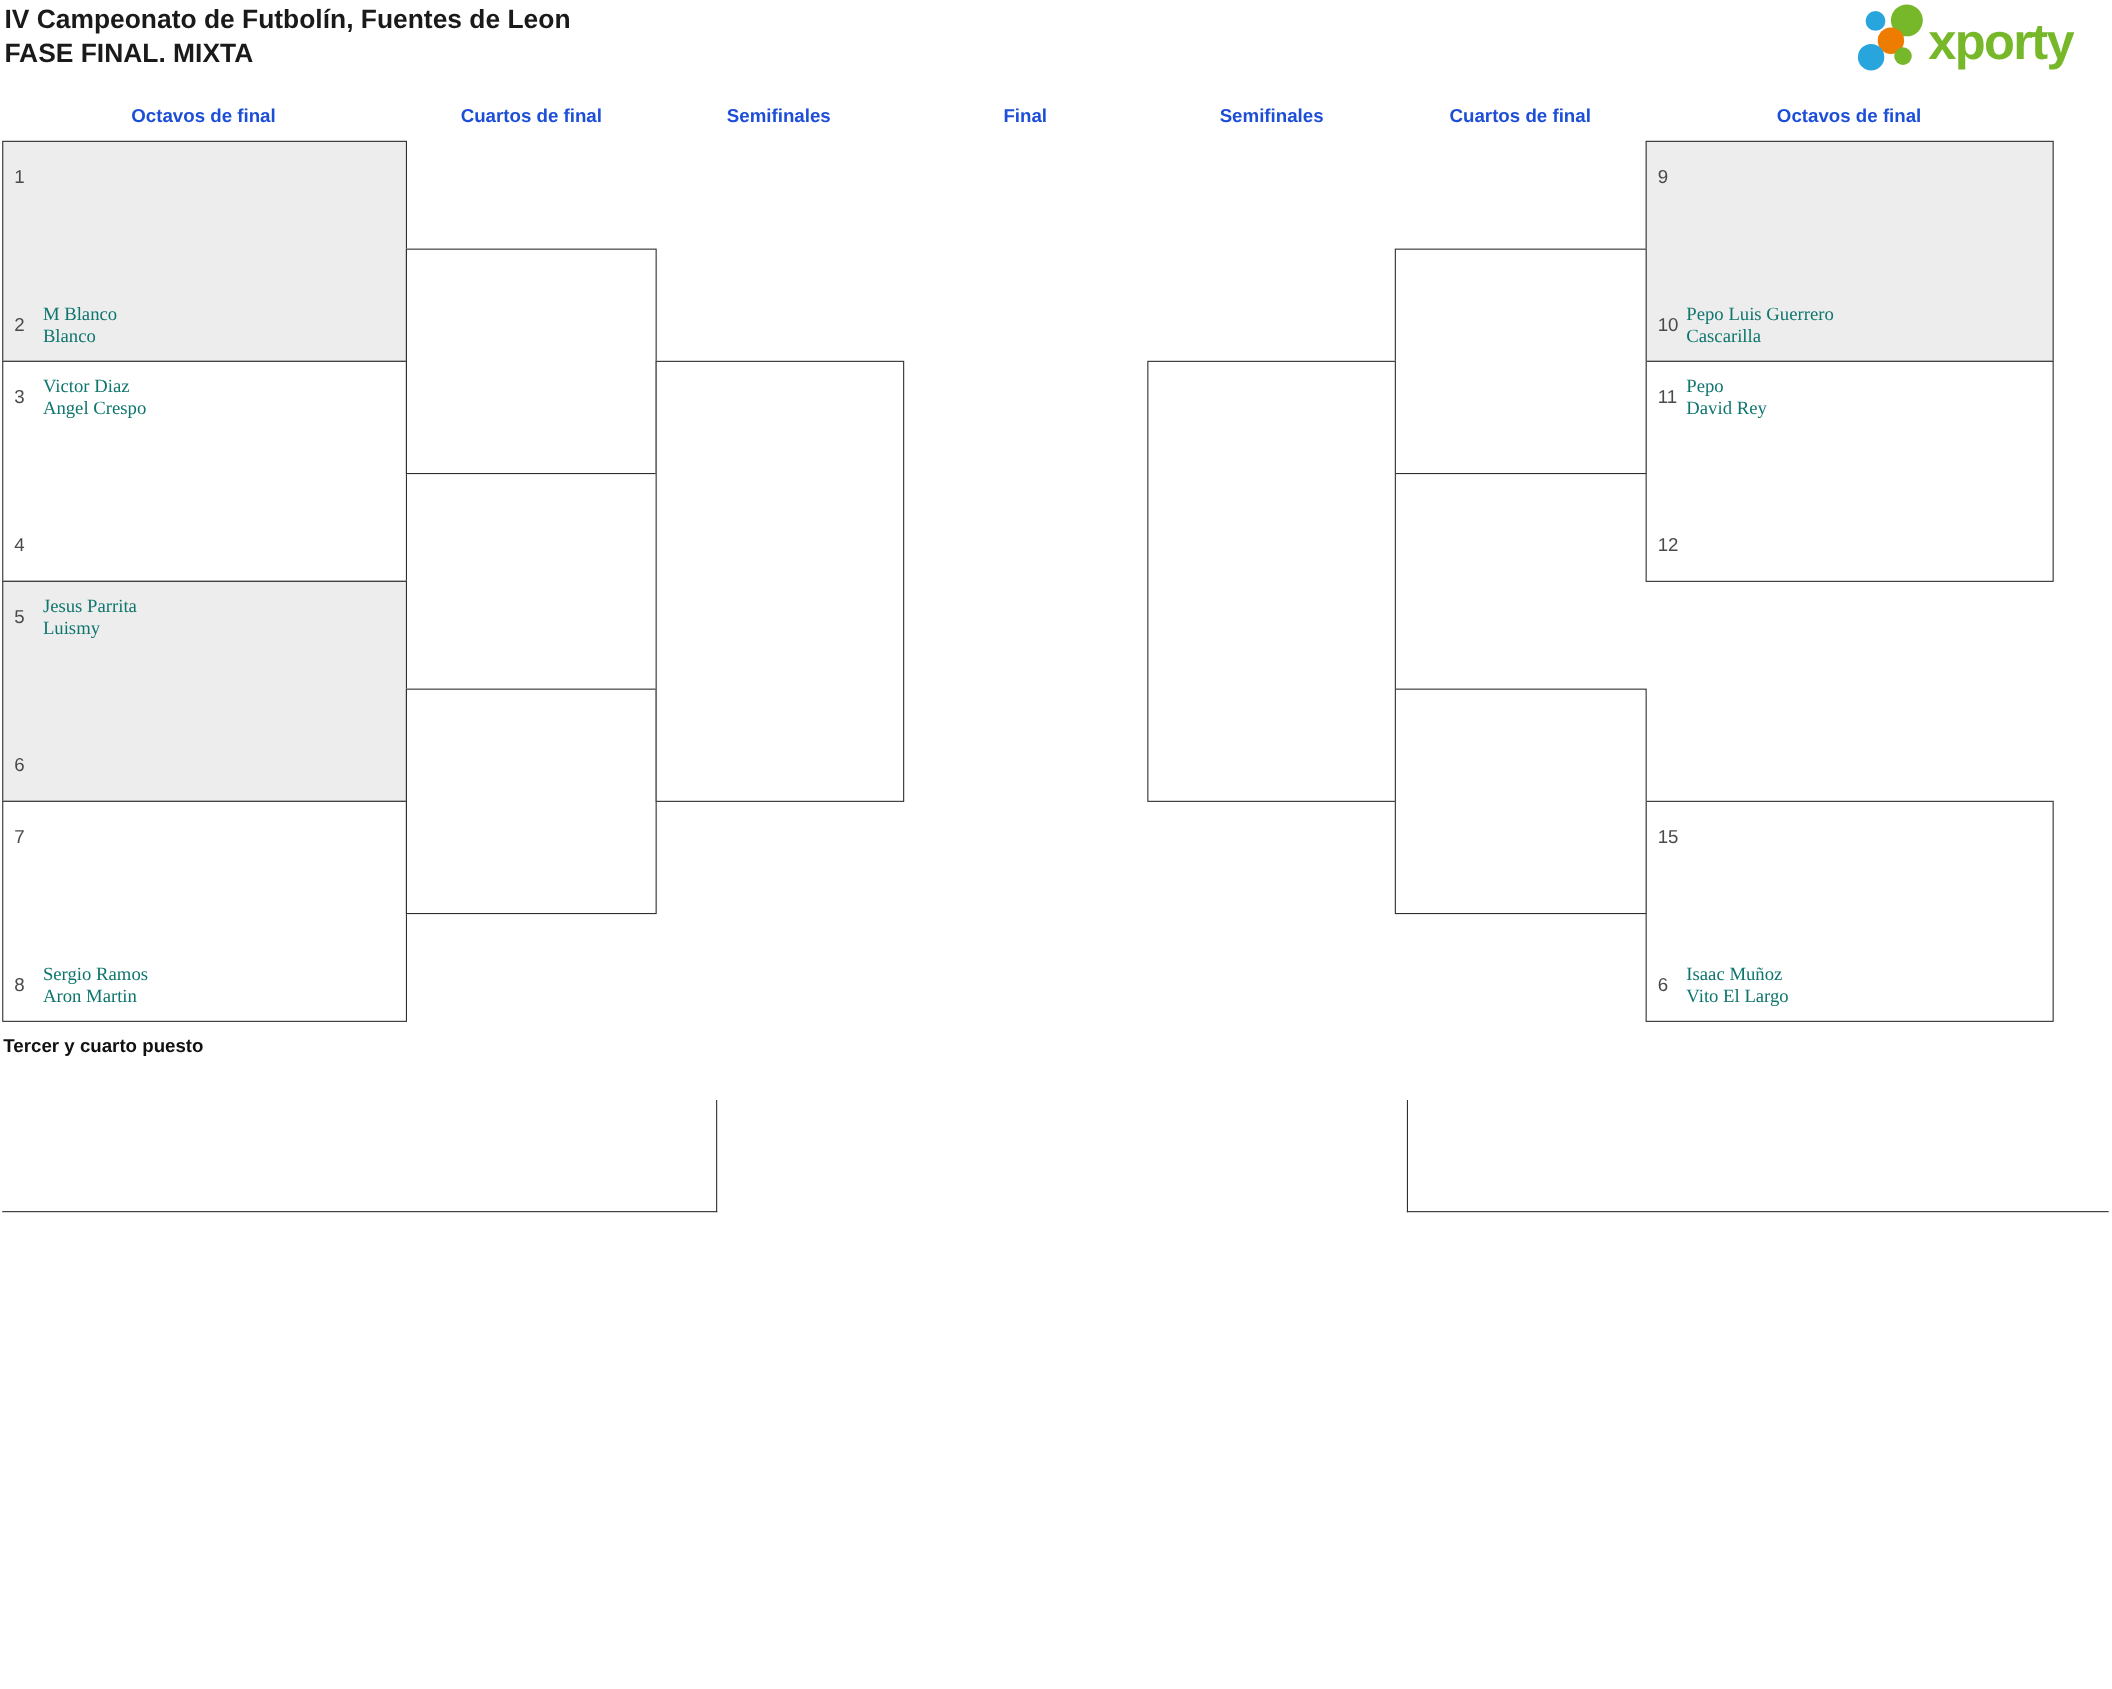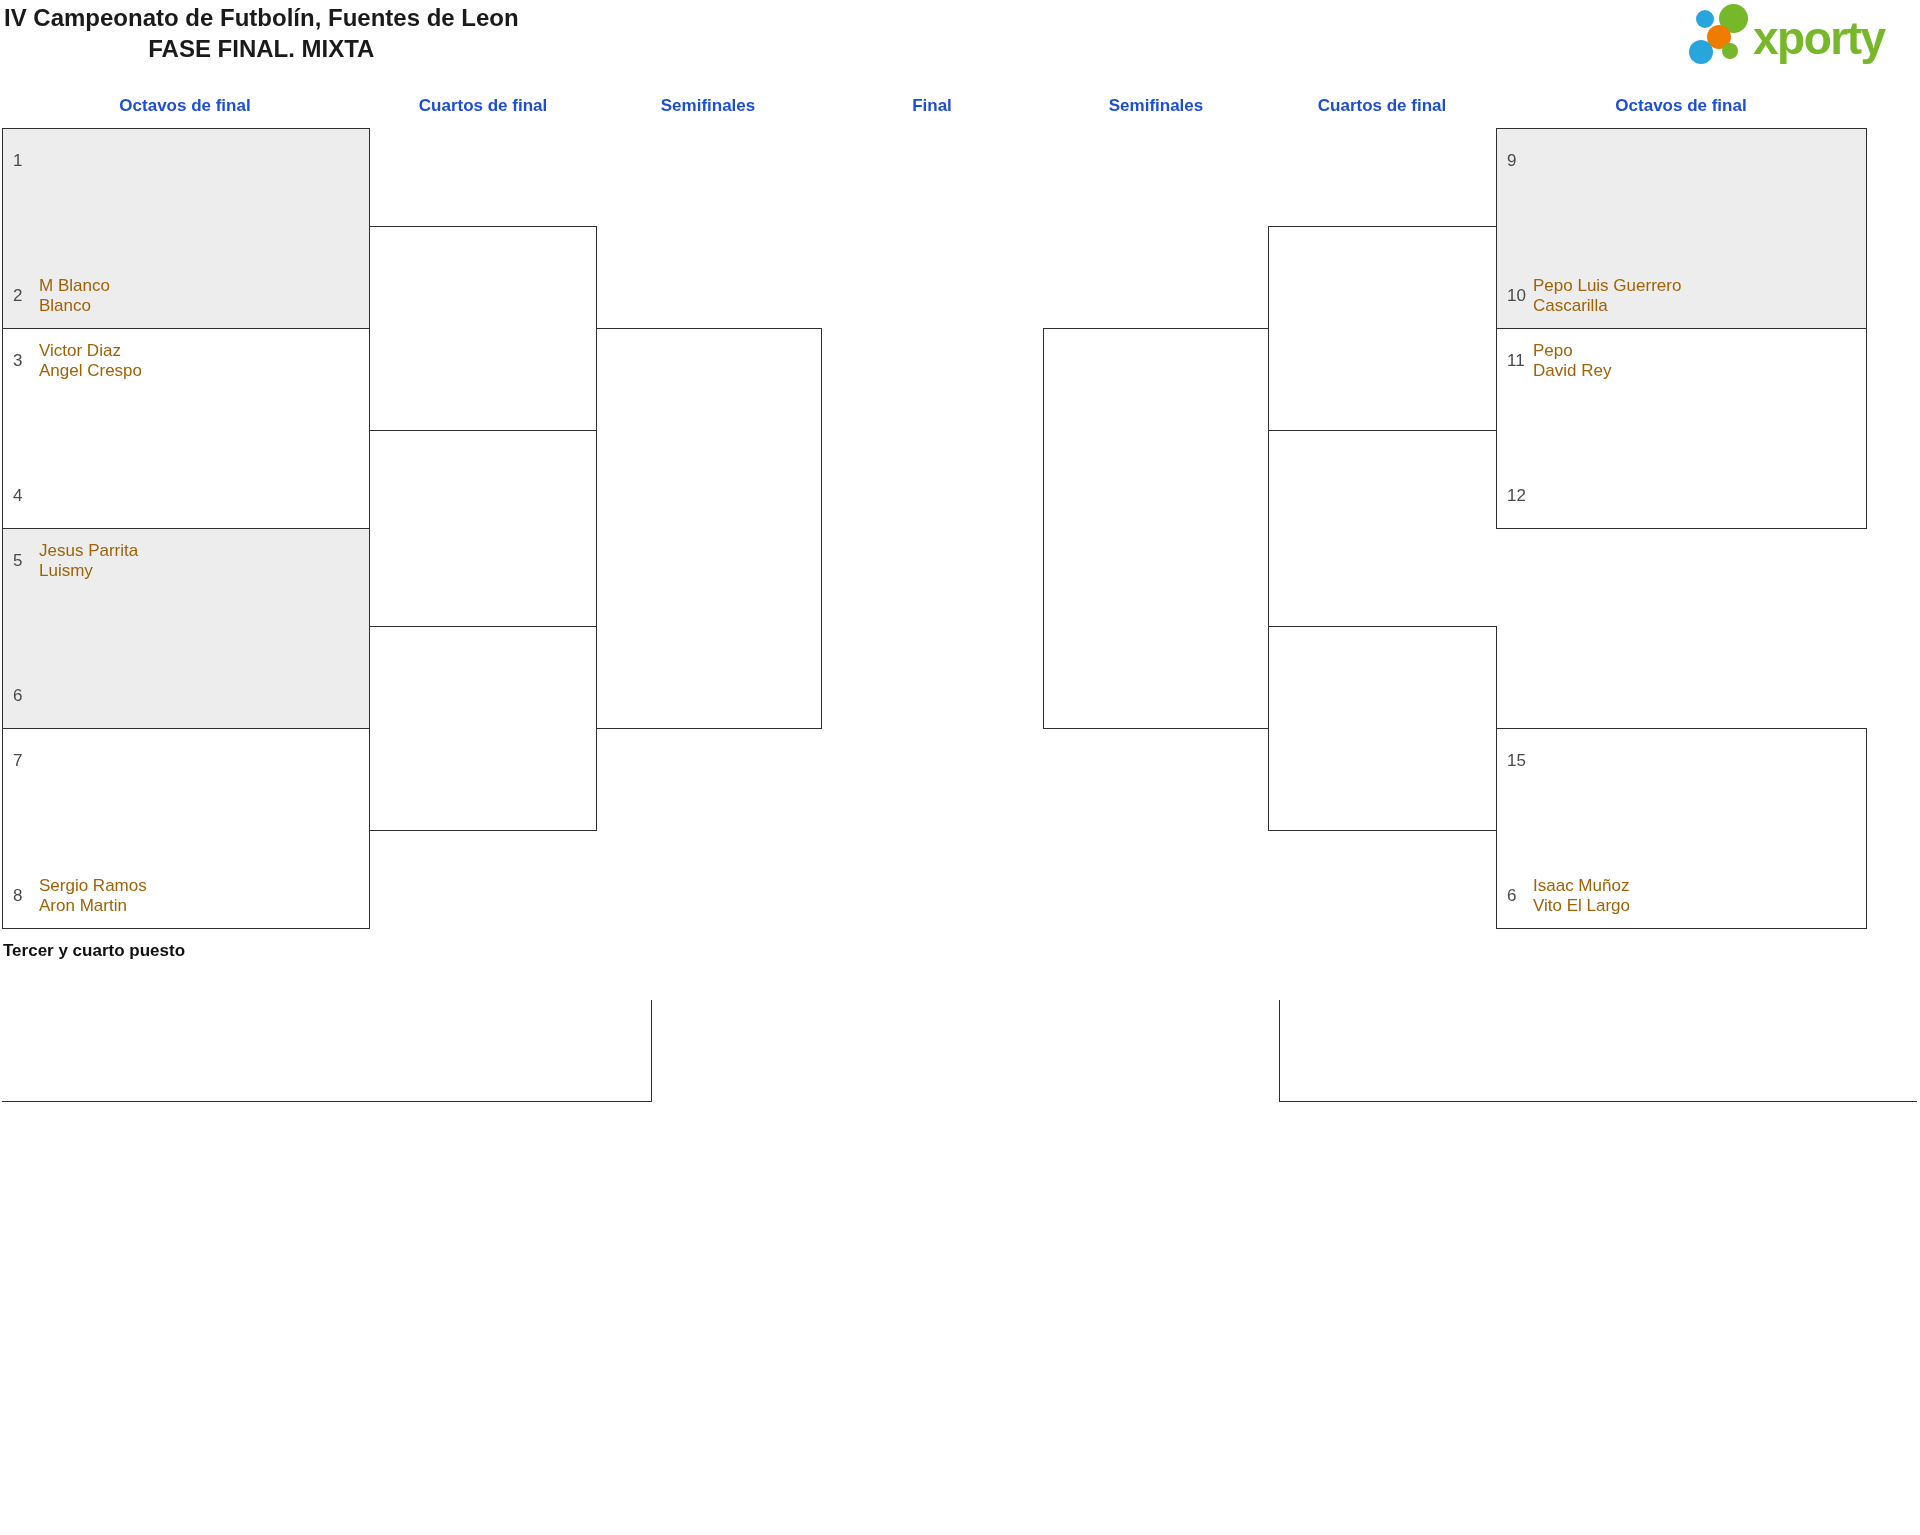"IV Campeonato de Futbolín, Fuentes" .title { text-align: center -> none }
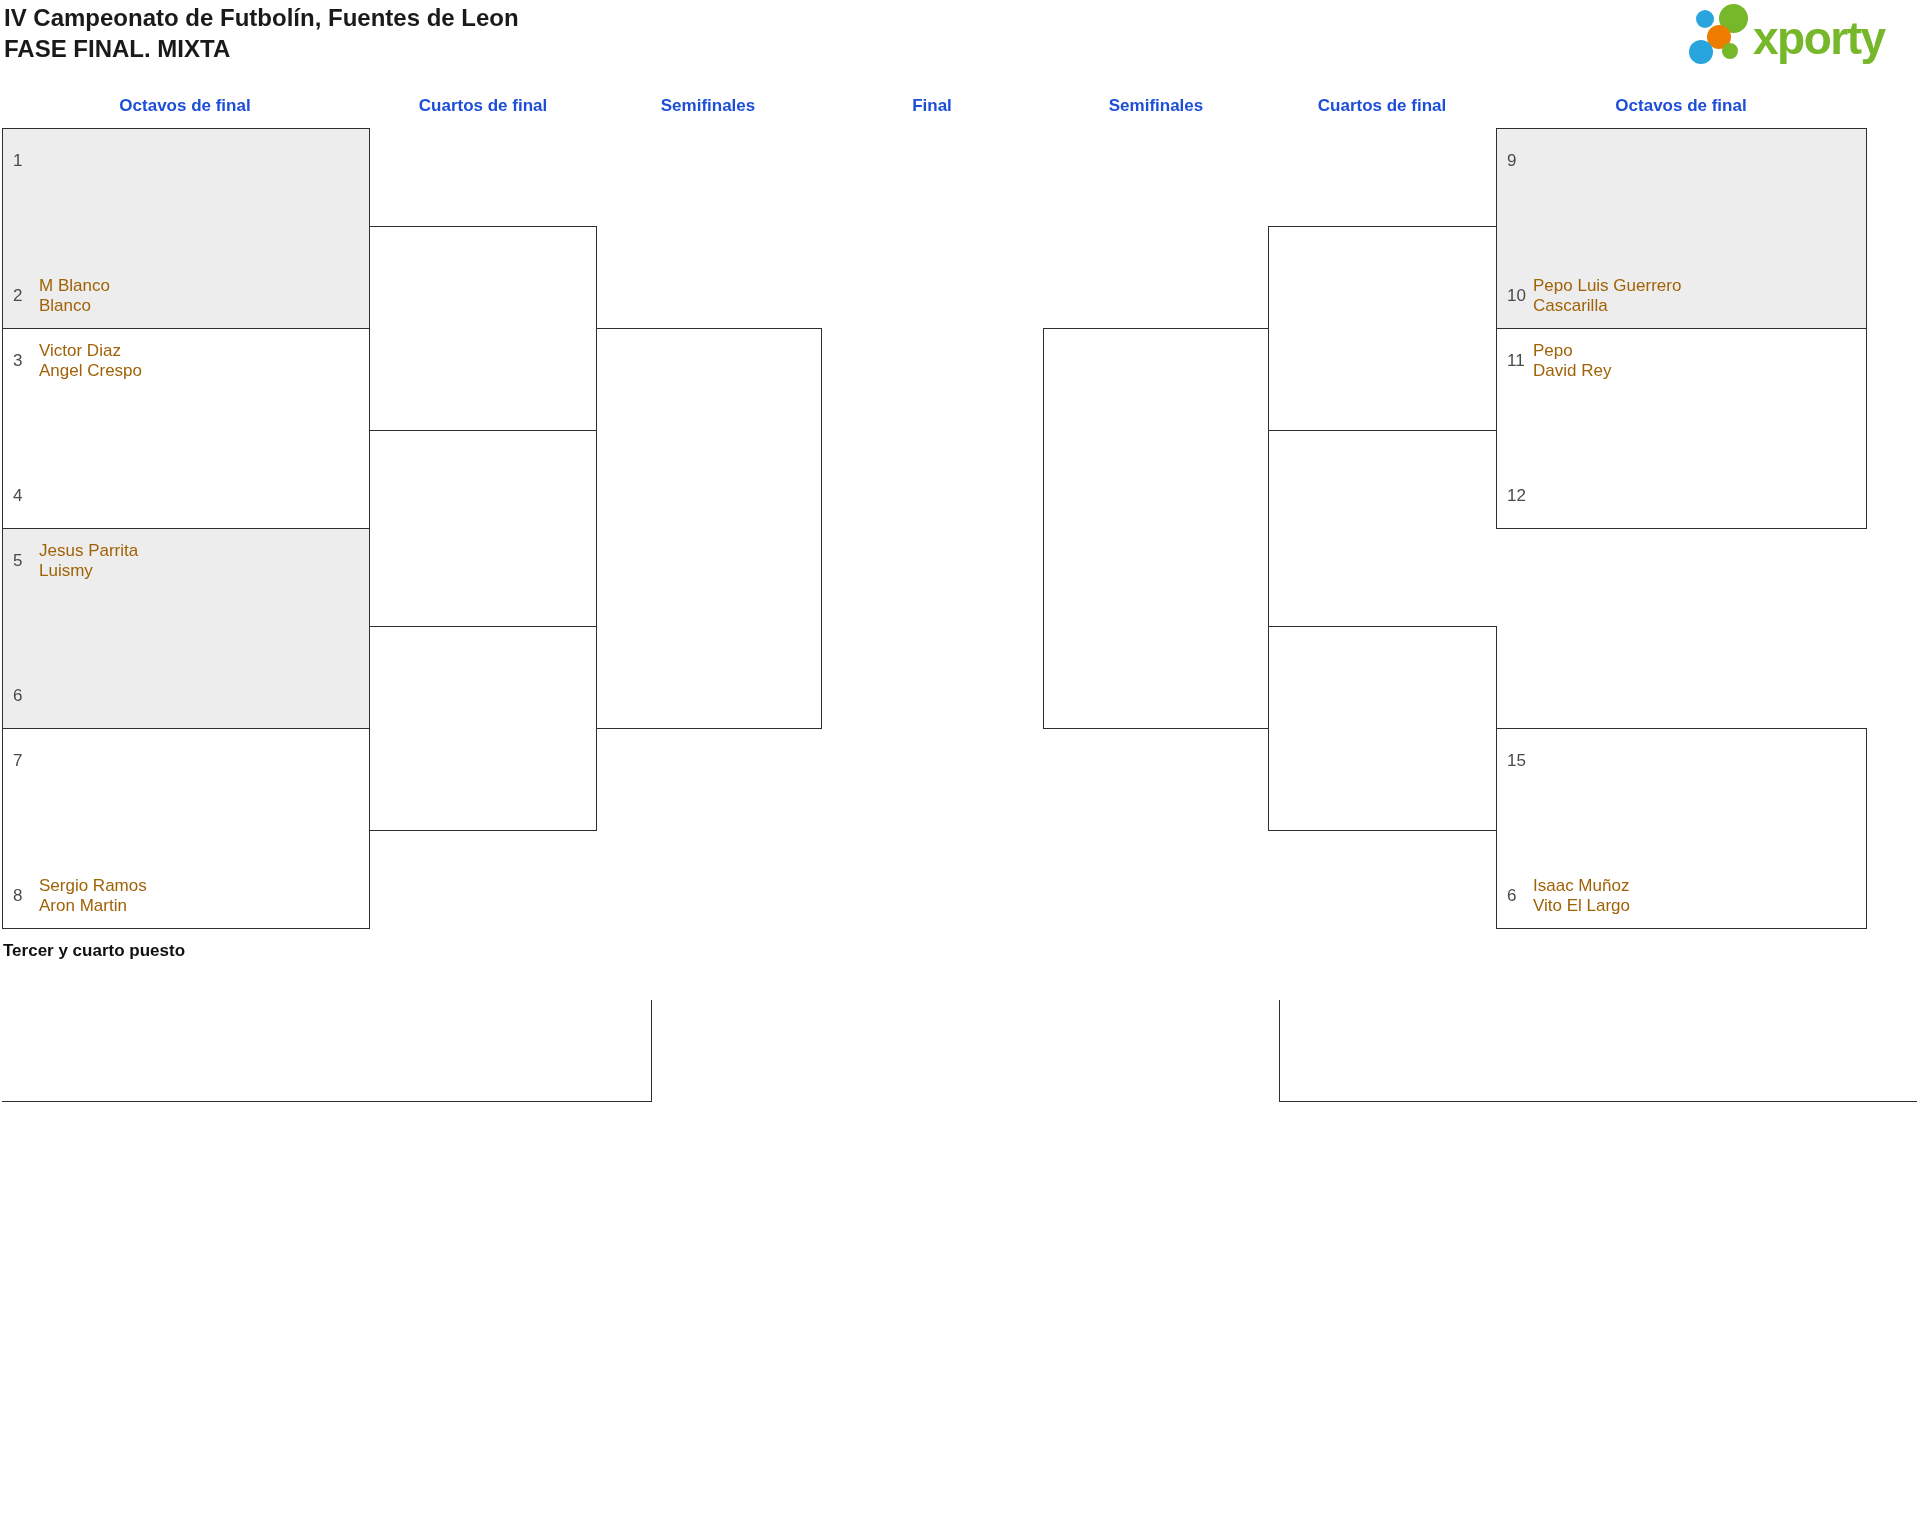"M Blanco" .p { color: #a16207 -> #0f766e; font-family: none -> Liberation Serif, serif }
